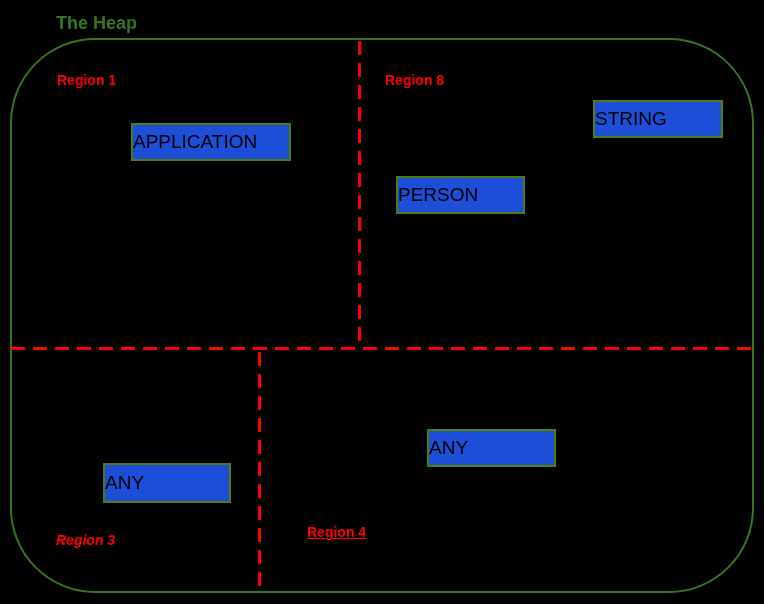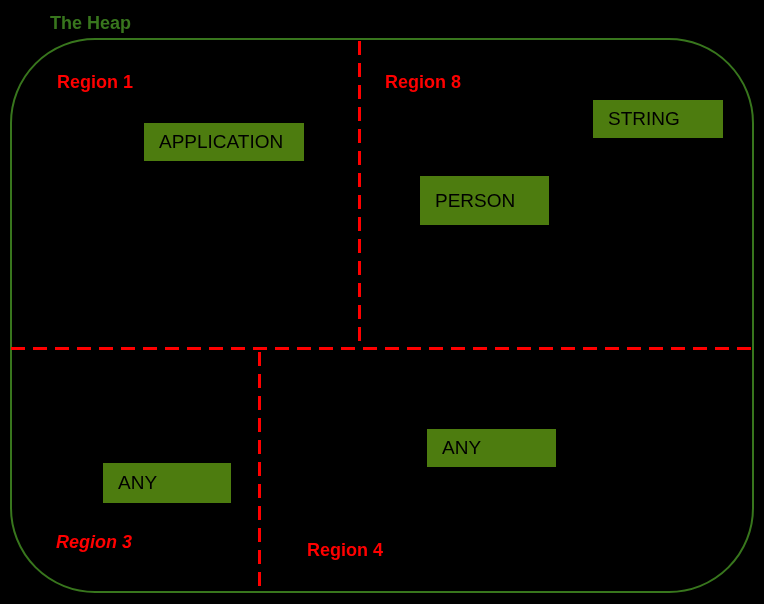"The Heap" .heap-title { left: 50px -> 56px }
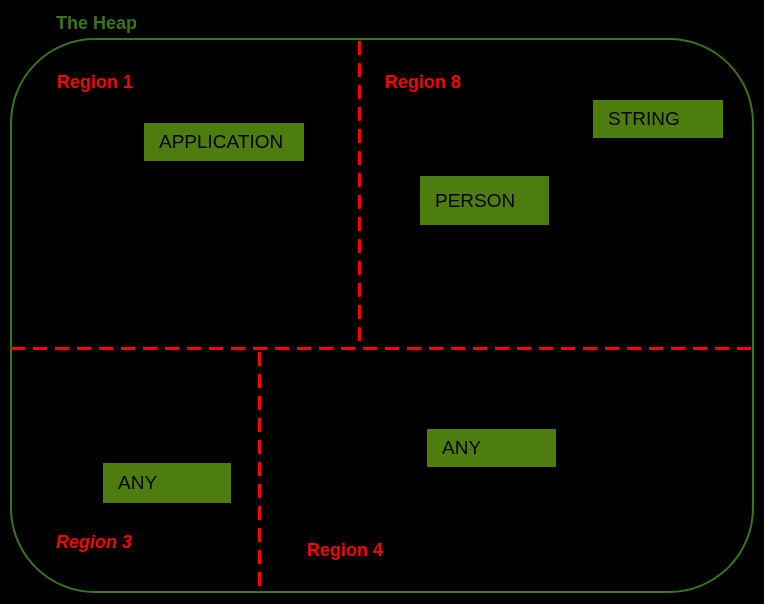"Region 1" .region-label { font-size: 18px -> 14px }
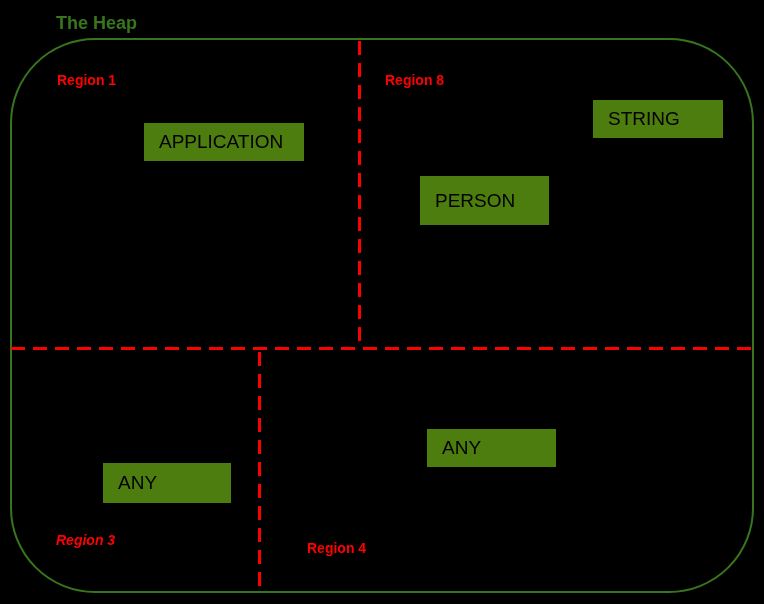"STRING" .node { background: #4d7c0f -> #1d4ed8; border: 4px solid #4d7c0f -> 2px solid #4d7c0f; padding-left: 11px -> none }
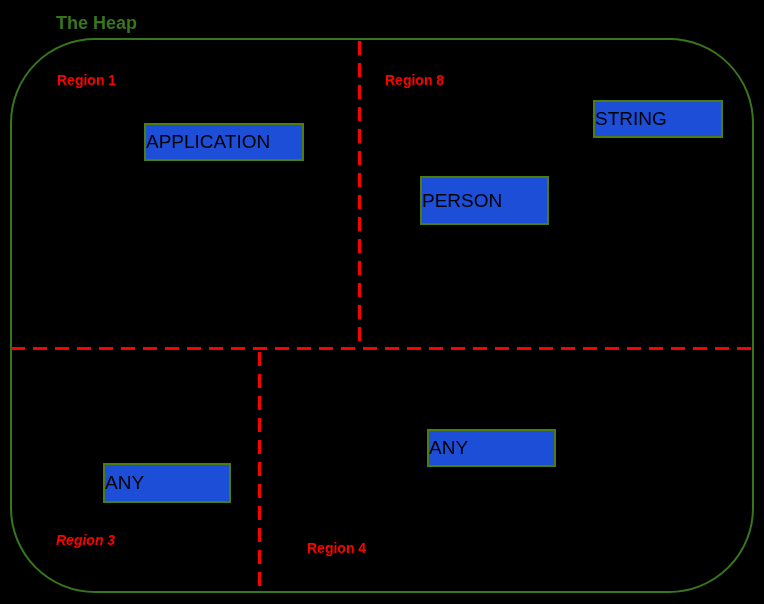"APPLICATION" .node.application { left: 144px -> 131px }
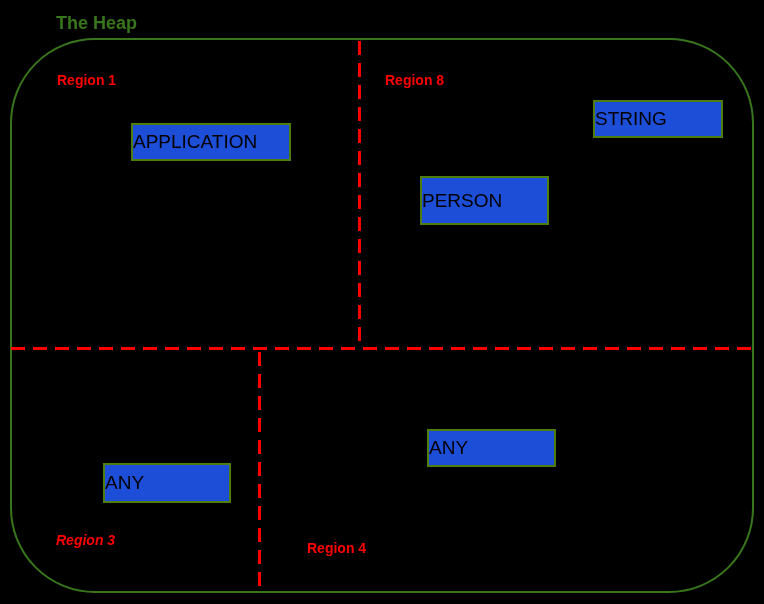"PERSON" .node.person { height: 49px -> 38px; left: 420px -> 396px }
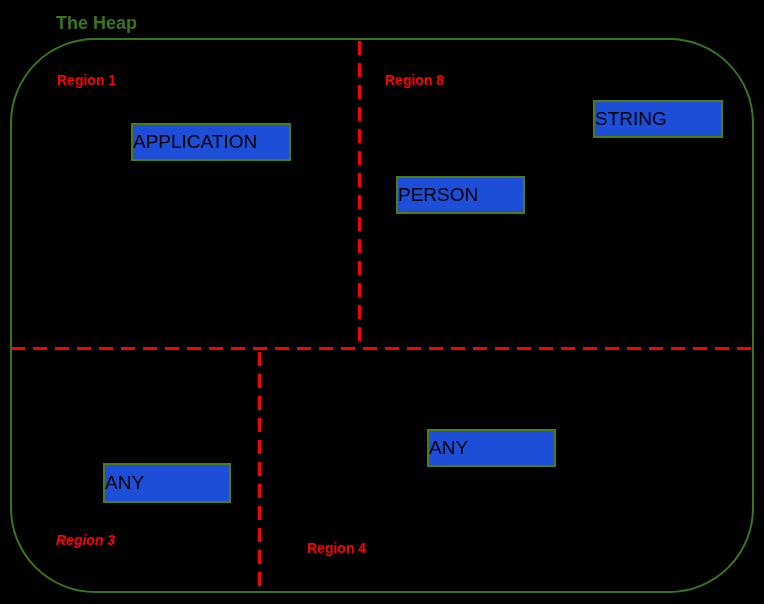"Region 4" .region-label.r4 { text-decoration: none -> underline; top: 540px -> 524px }
